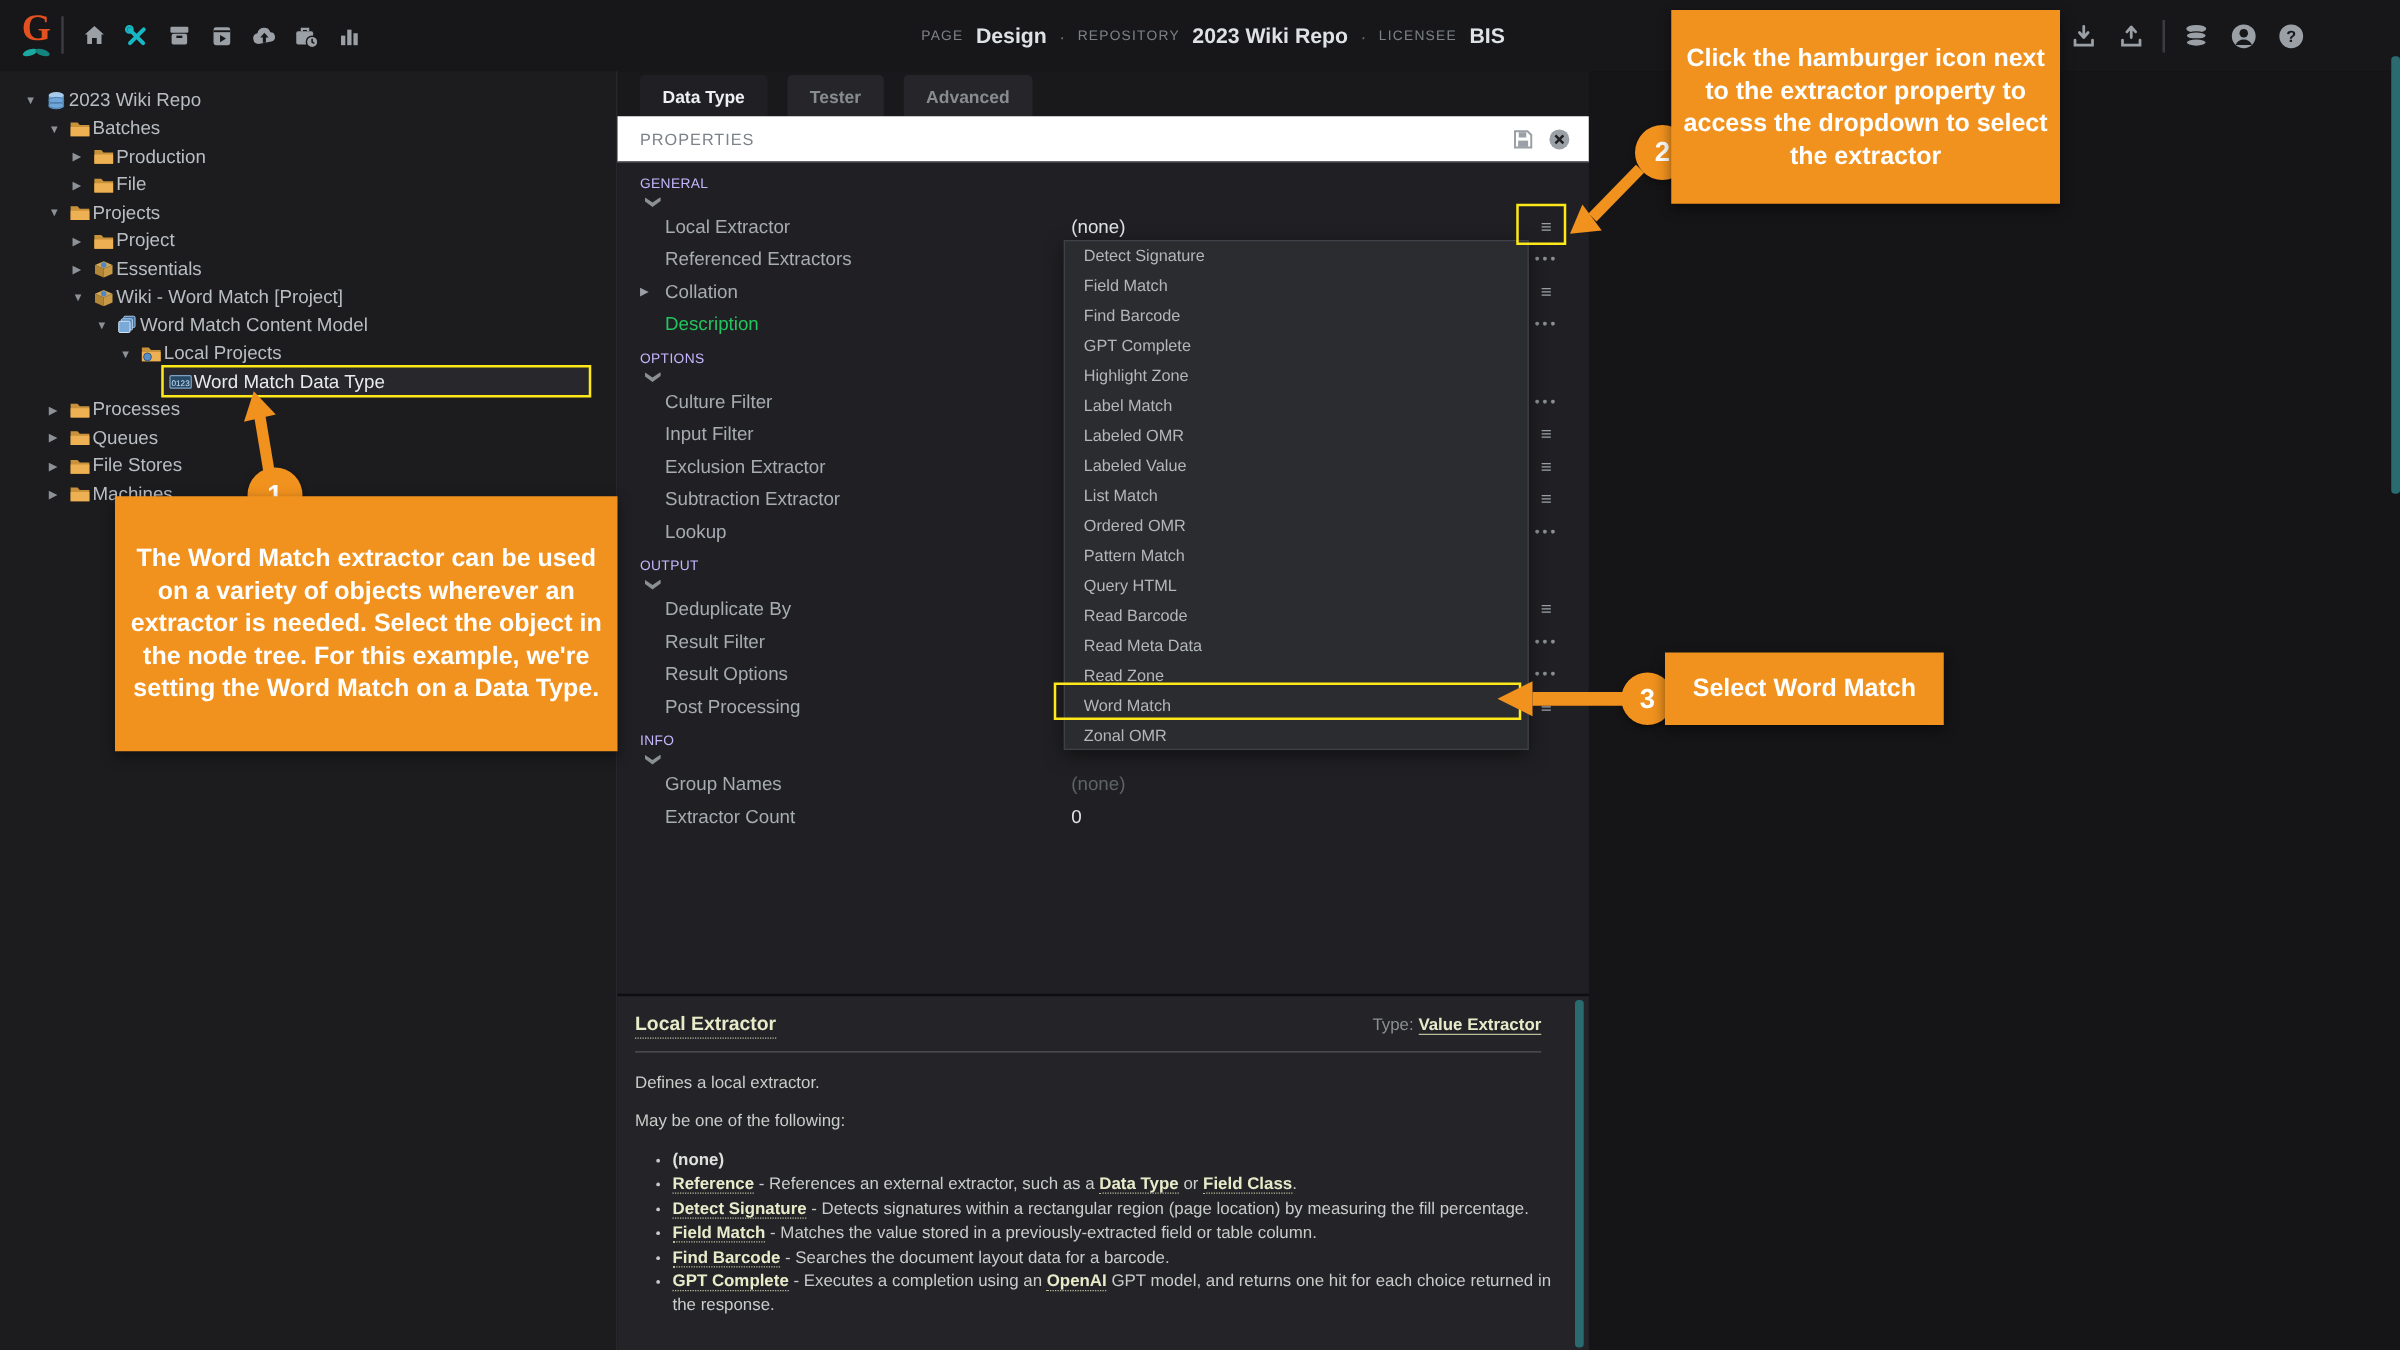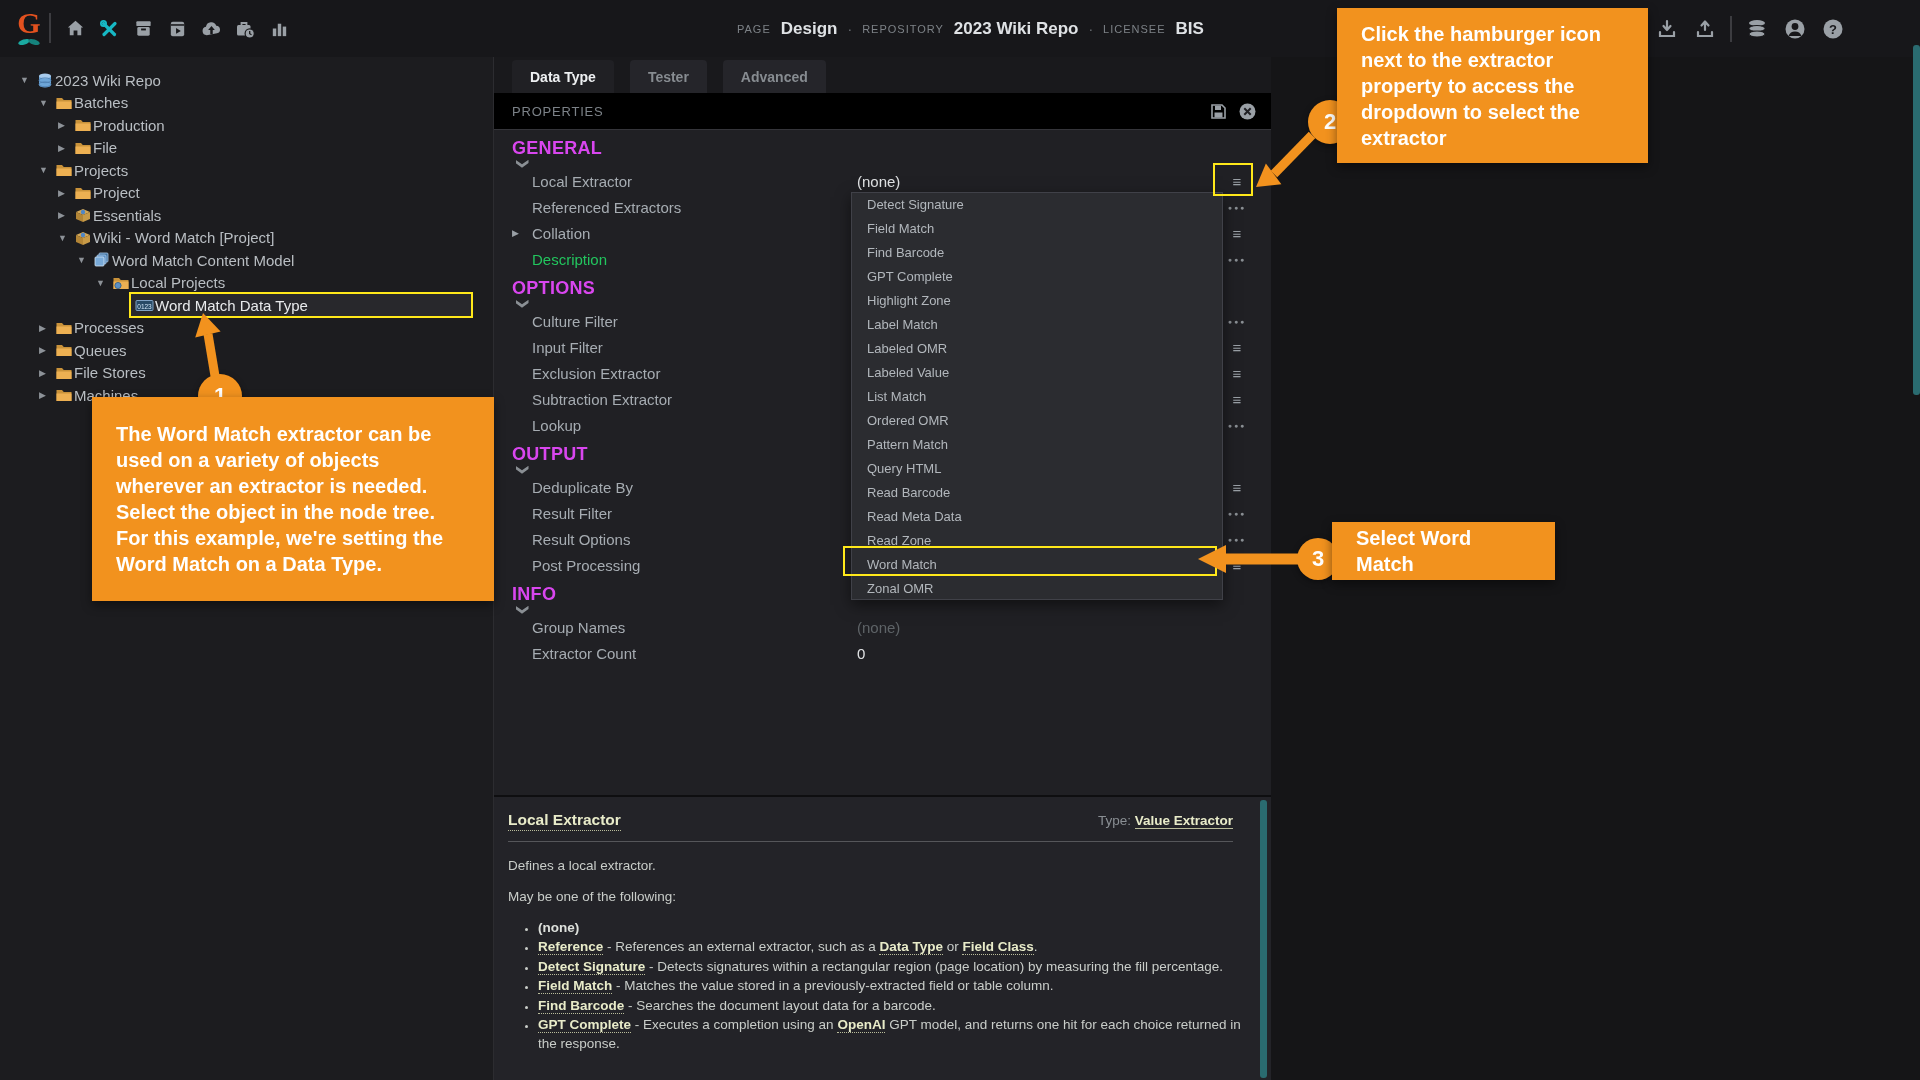"Click the hamburger icon next" .co-box { padding: 8px 24px -> 8px 4px; text-align: none -> center }
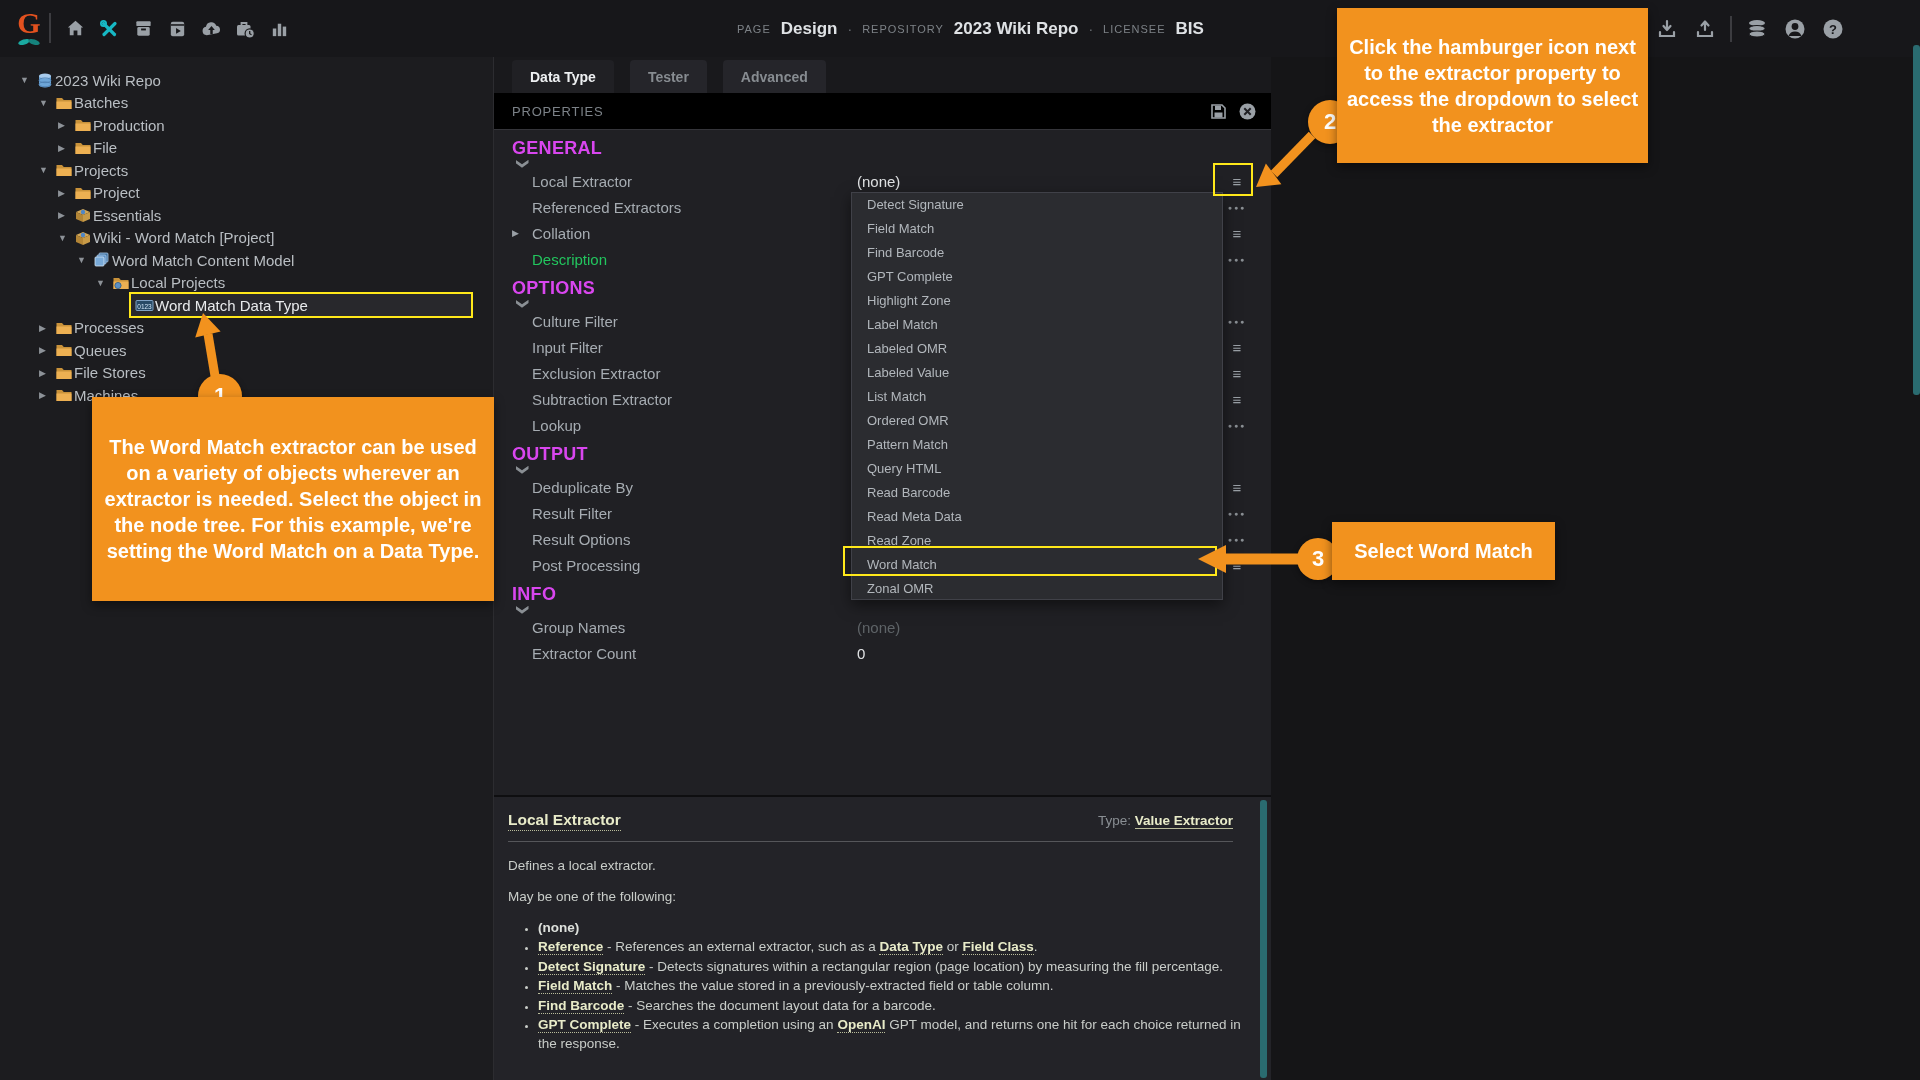"PROPERTIES" #props-bar { background: #000000 -> #ffffff }
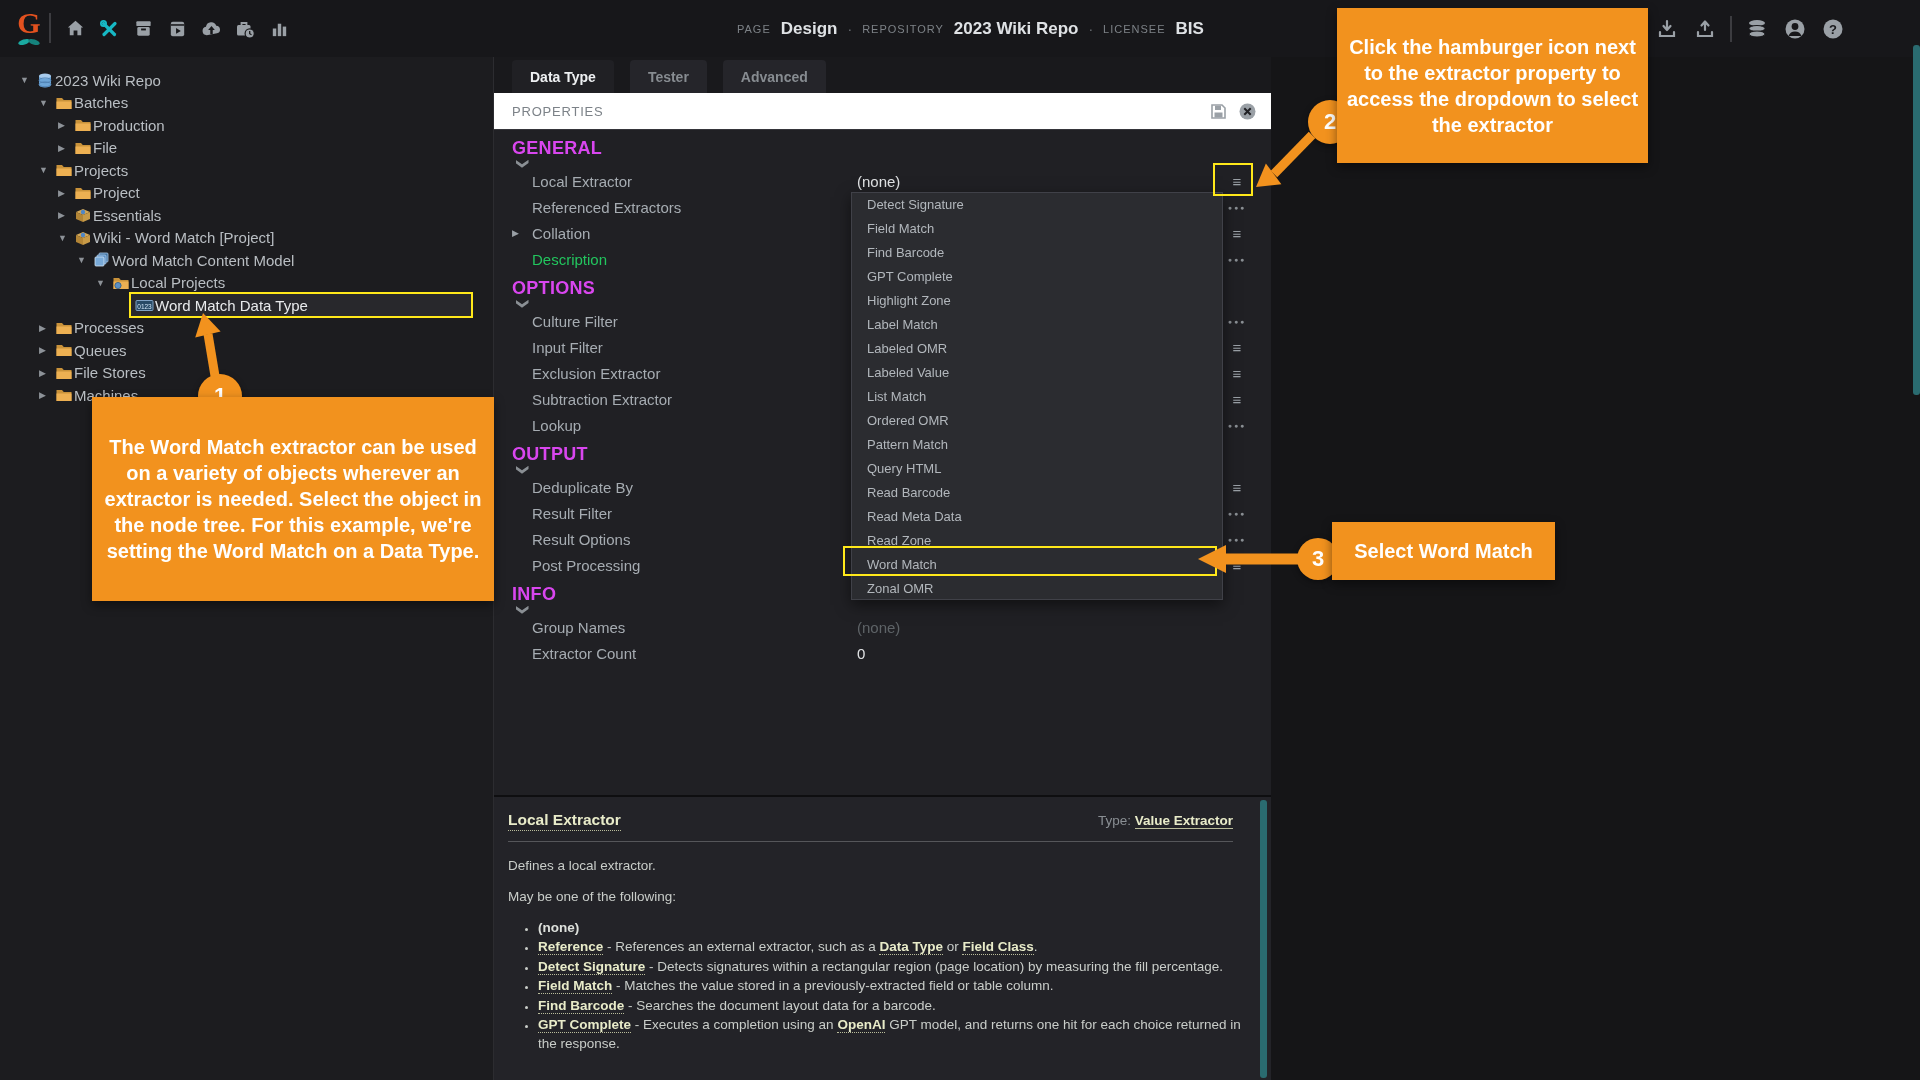"GENERAL" .psection-title { color: #d946ef -> #c4b5fd; font-size: 18px -> 11px; font-weight: bold -> normal }
